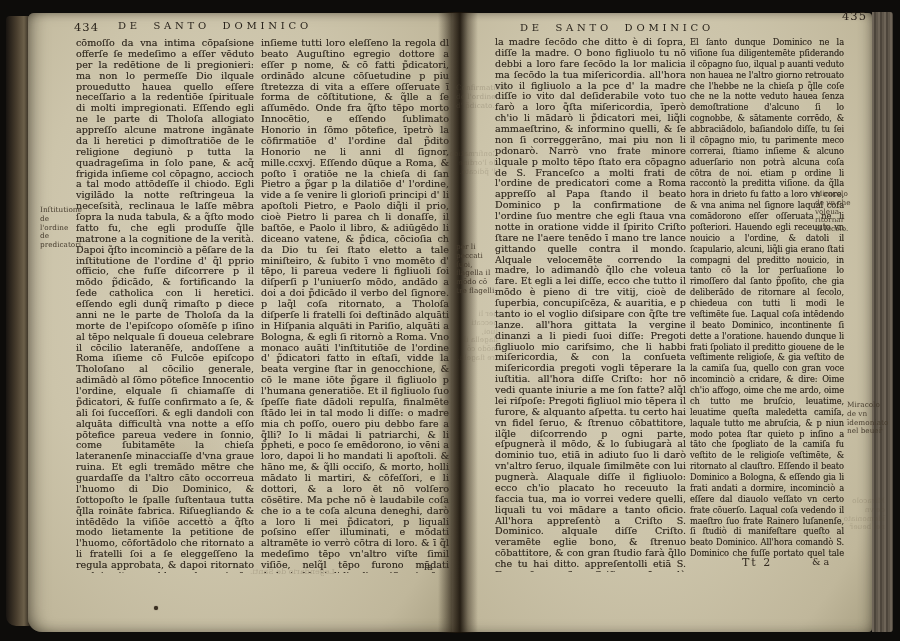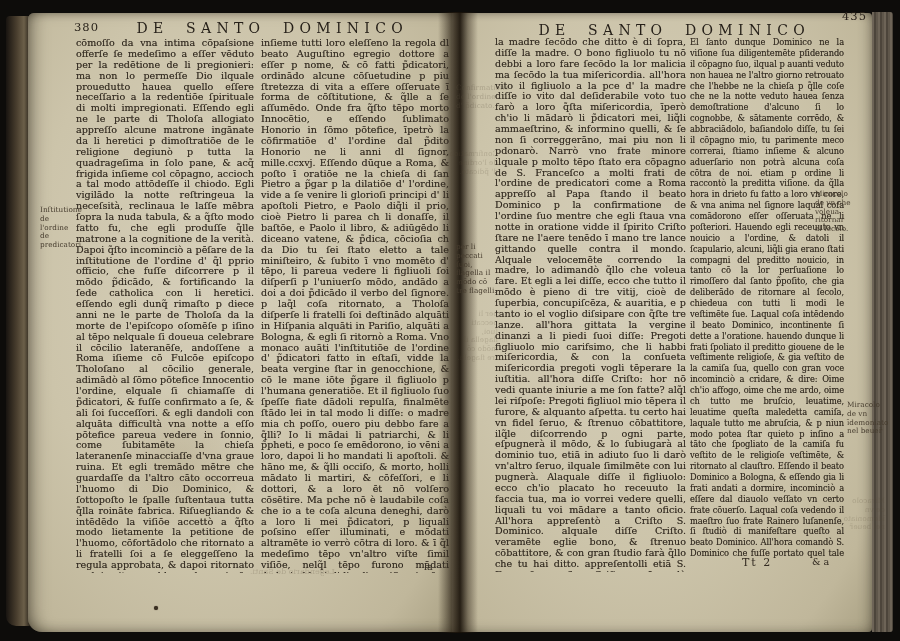"380" div.abs { text: 380 -> 434 }
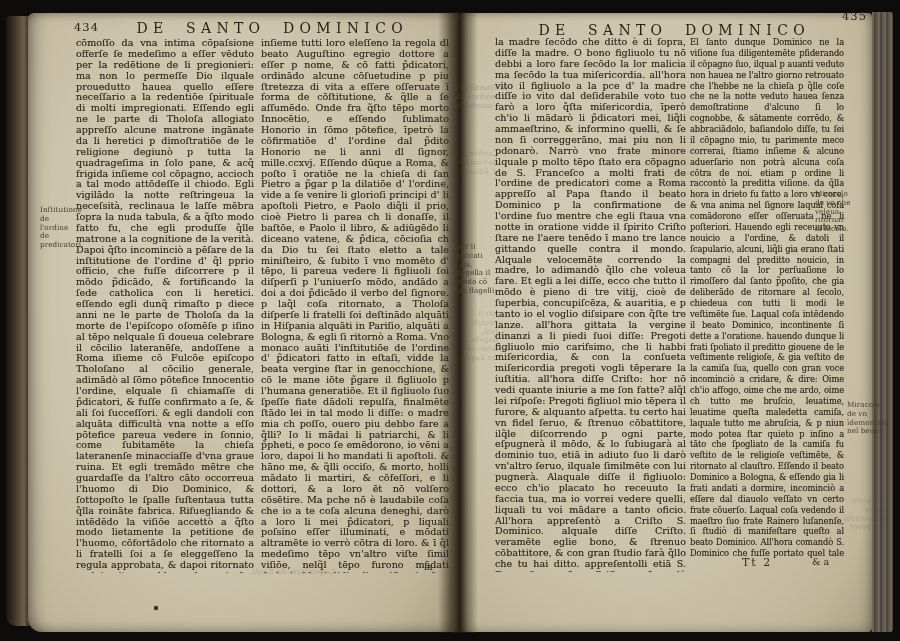"DE SANTO DOMINICO" .running-header { font-size: 14px -> 10px; text-align: right -> left }
